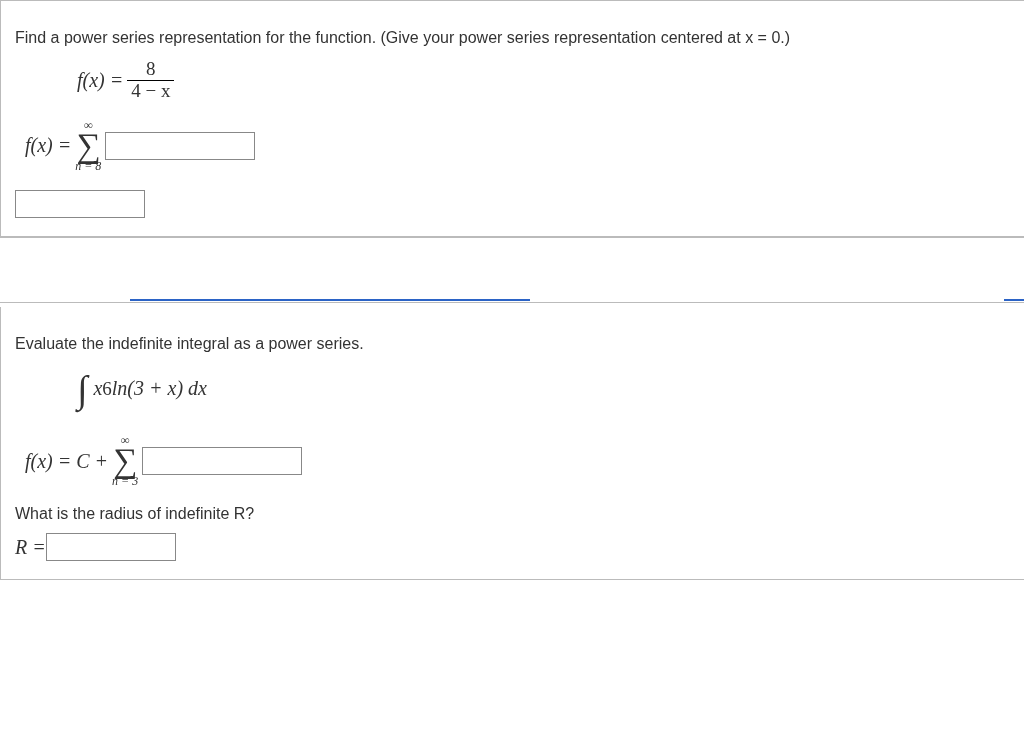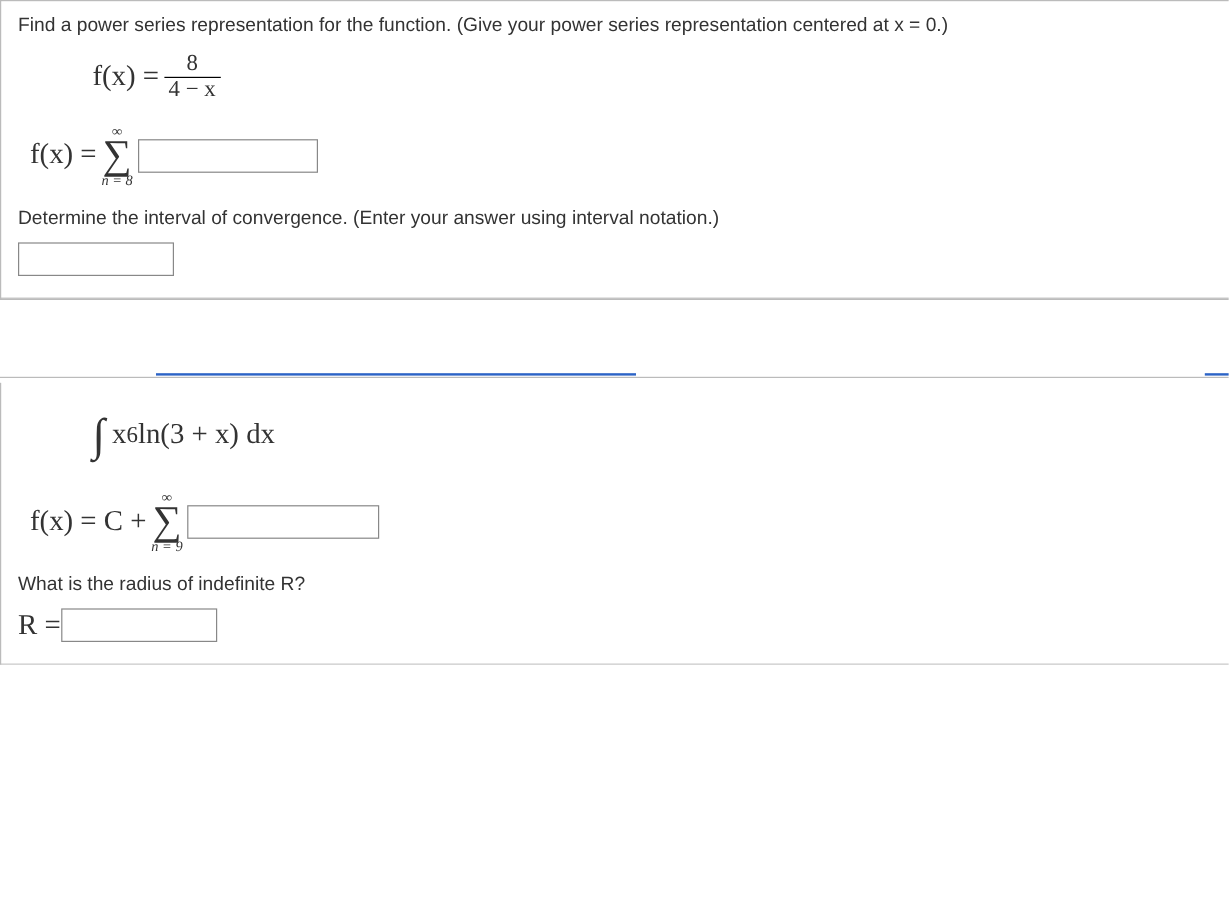"Find a power series representation" .problem { padding: 12px 14px 18px 14px -> 28px 14px 18px 14px }
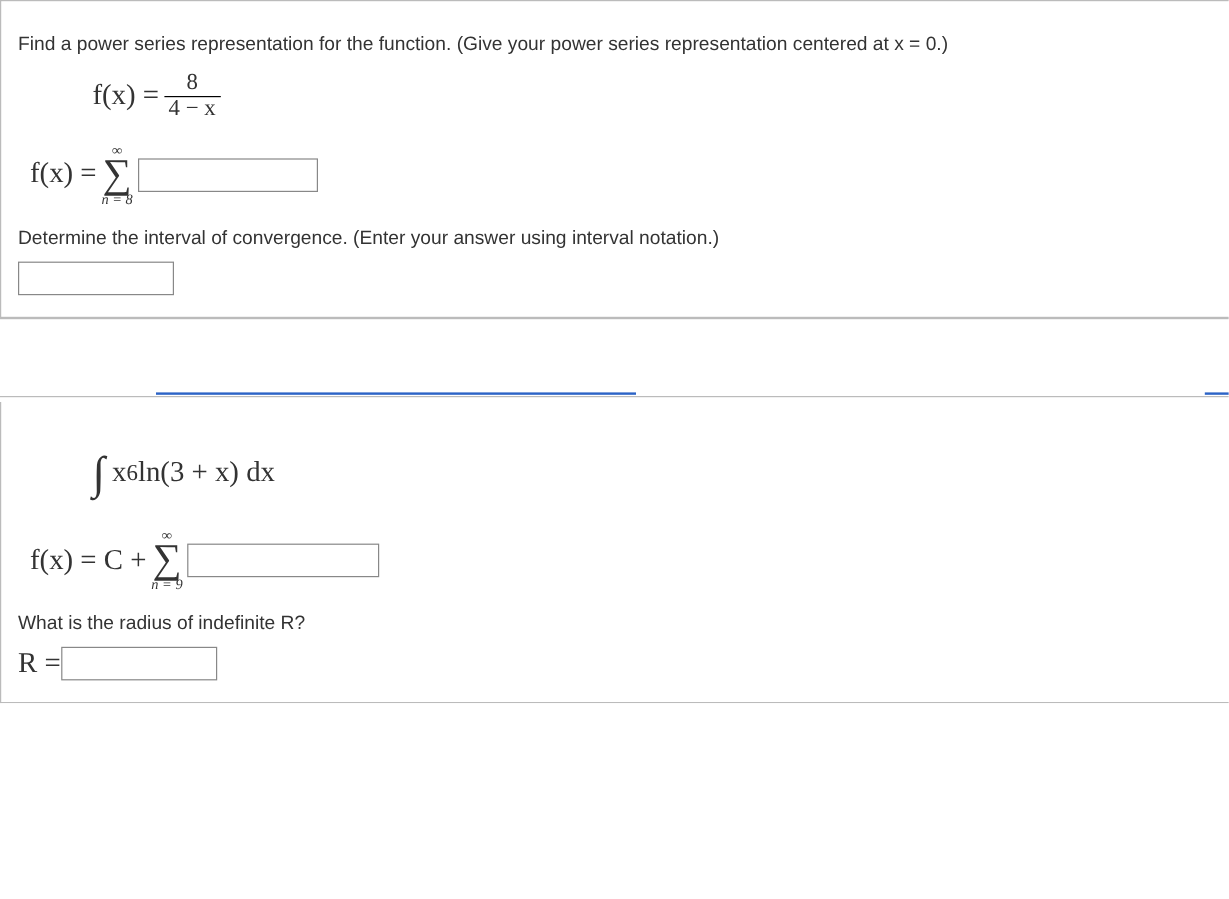"f(x) =" .ital { font-size: 24px -> 20px; font-style: none -> italic }
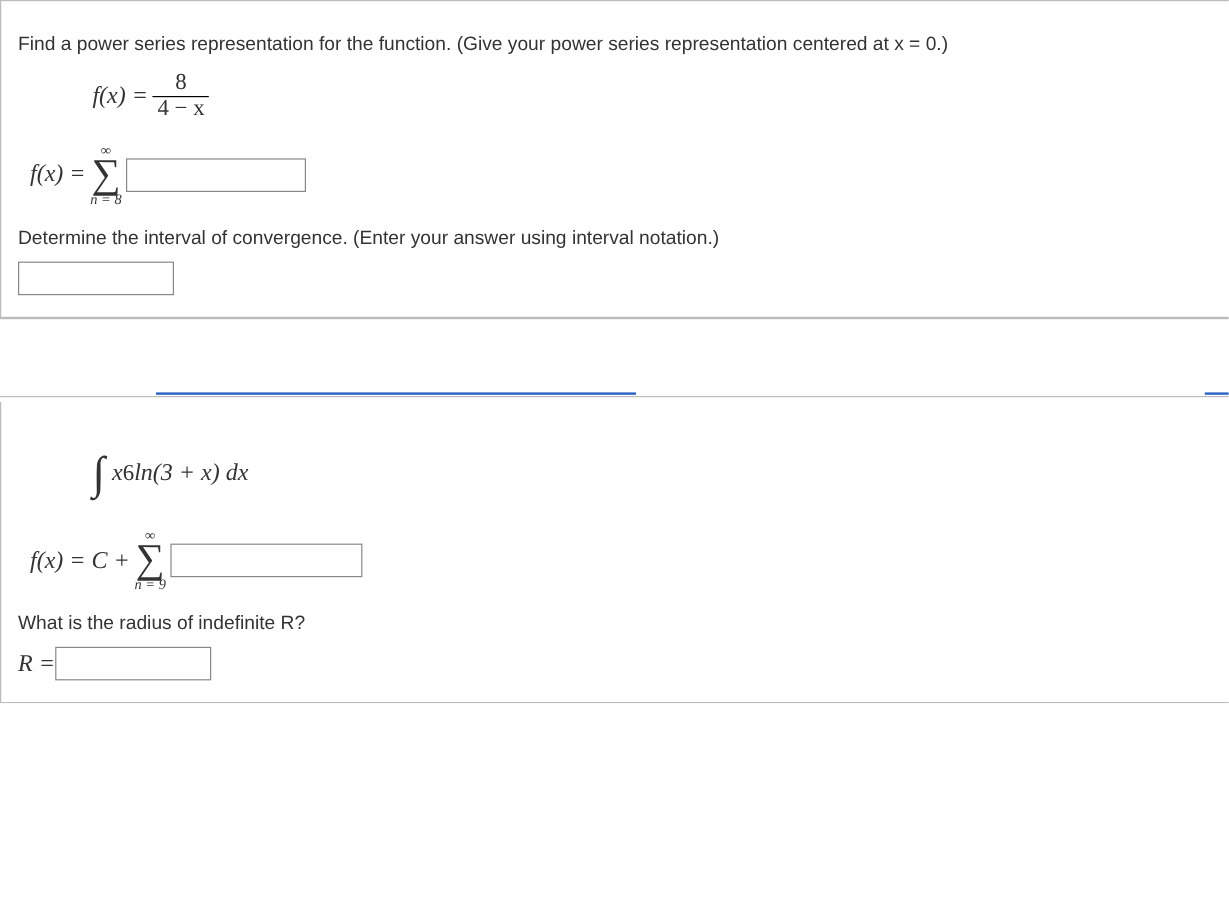"Determine the interval of convergence." div.sub-prompt { html: <div>Determine the interval of convergence. (Enter your answer using interval notation.)</div> -> none }
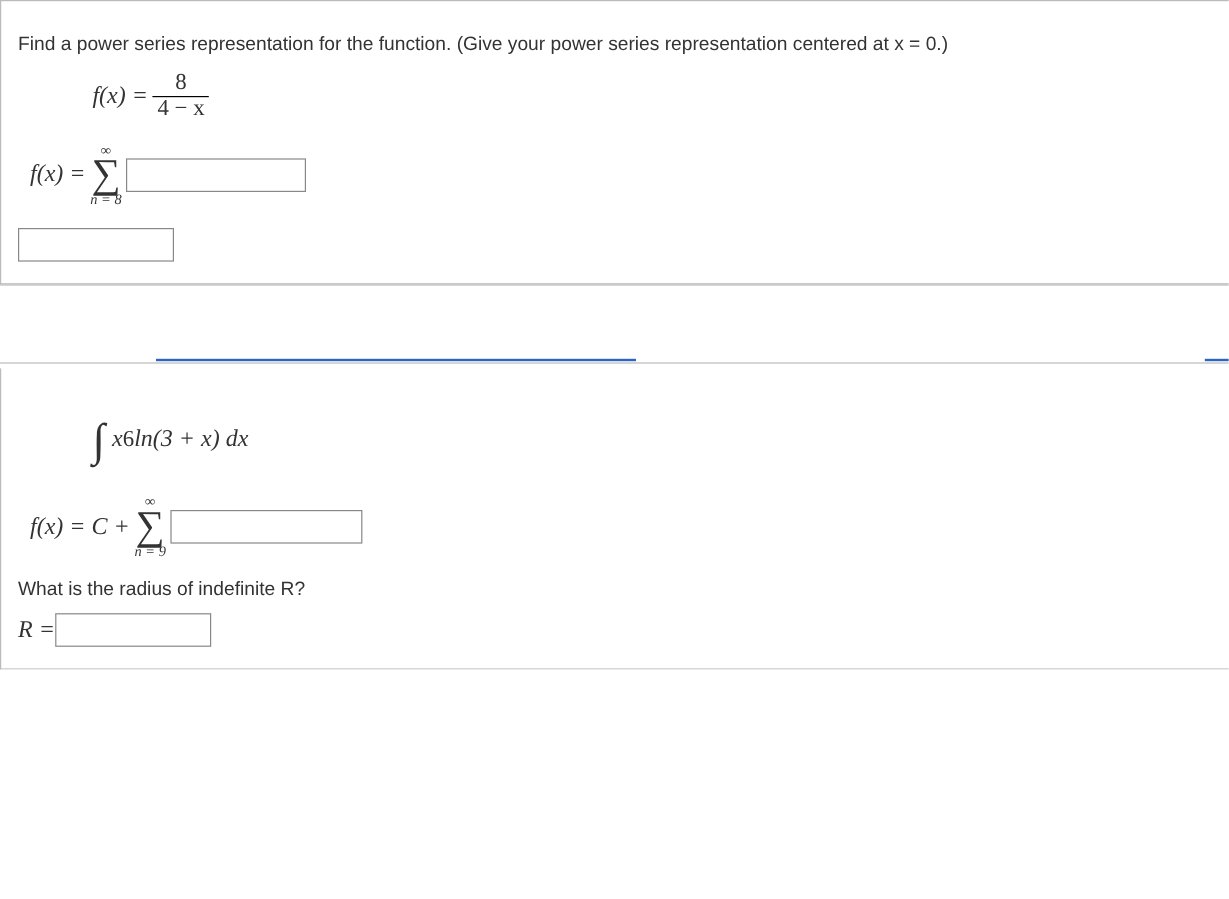"Evaluate the indefinite integral as" div.prompt { html: none -> <div>Evaluate the indefinite integral as a power series.</div> }
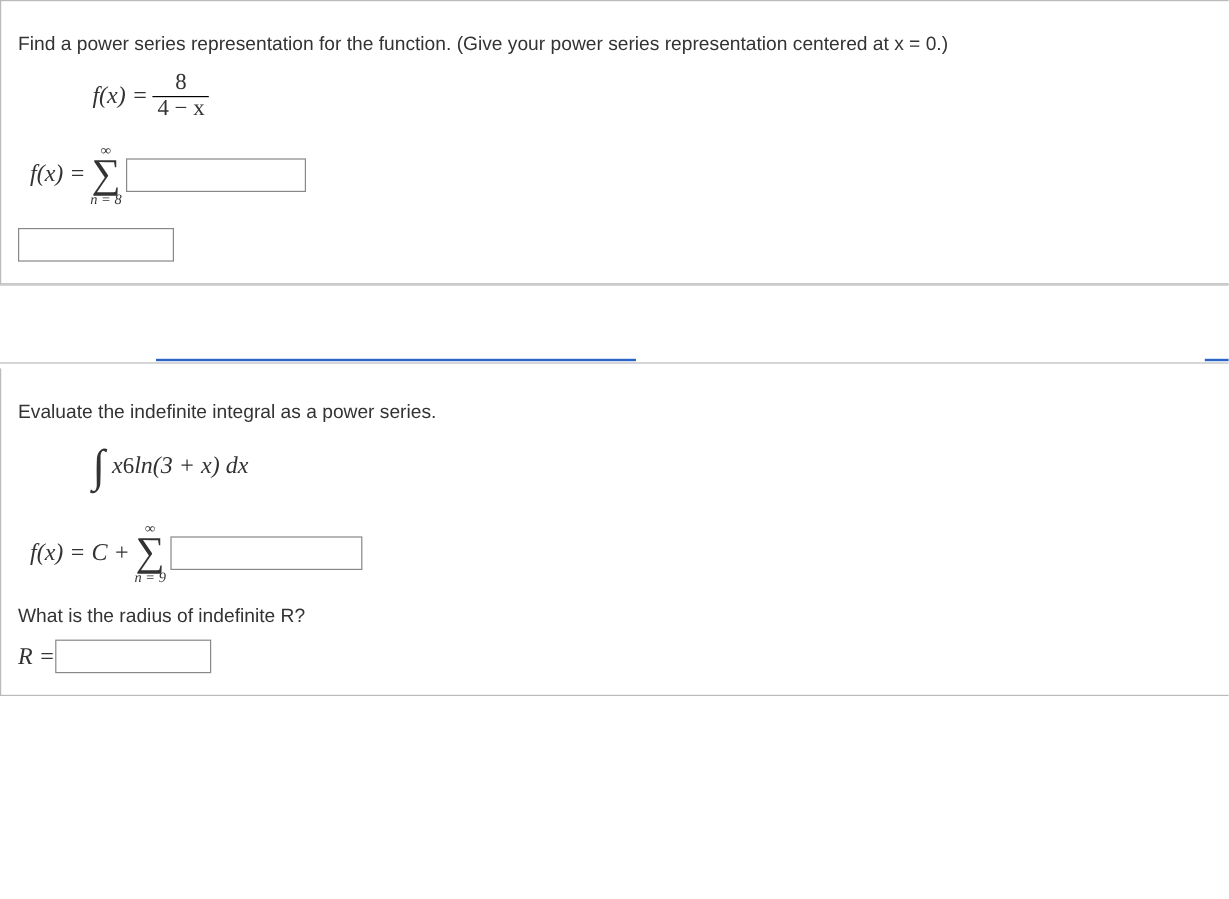"n = 9" span.bot { text: 9 -> 3 }
